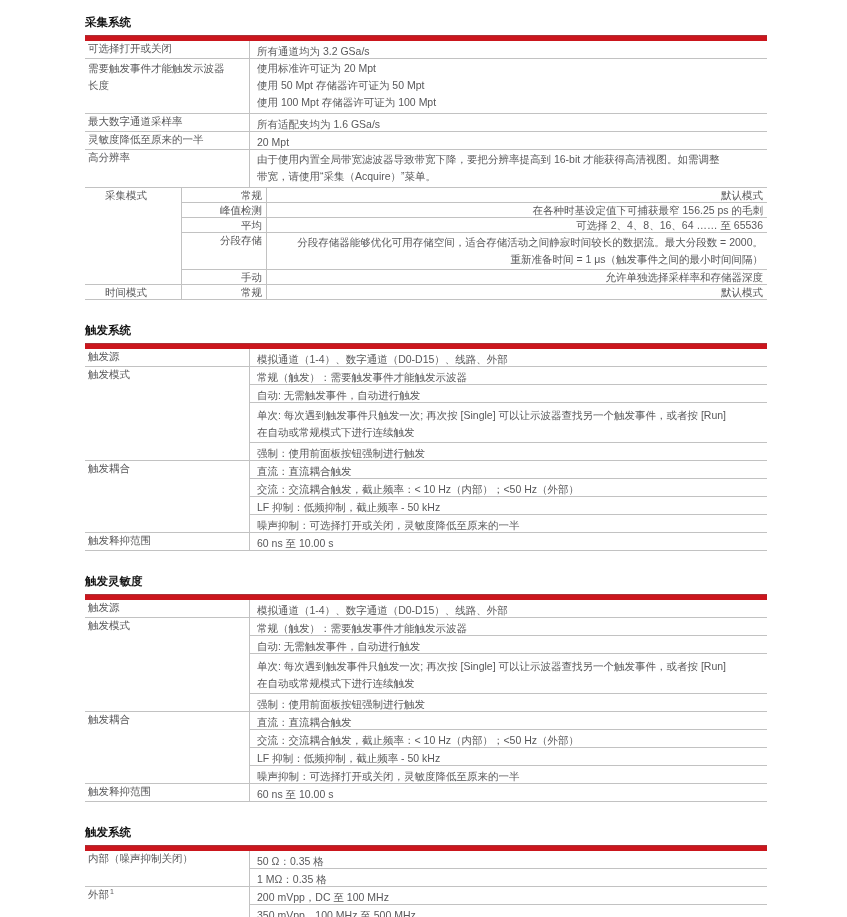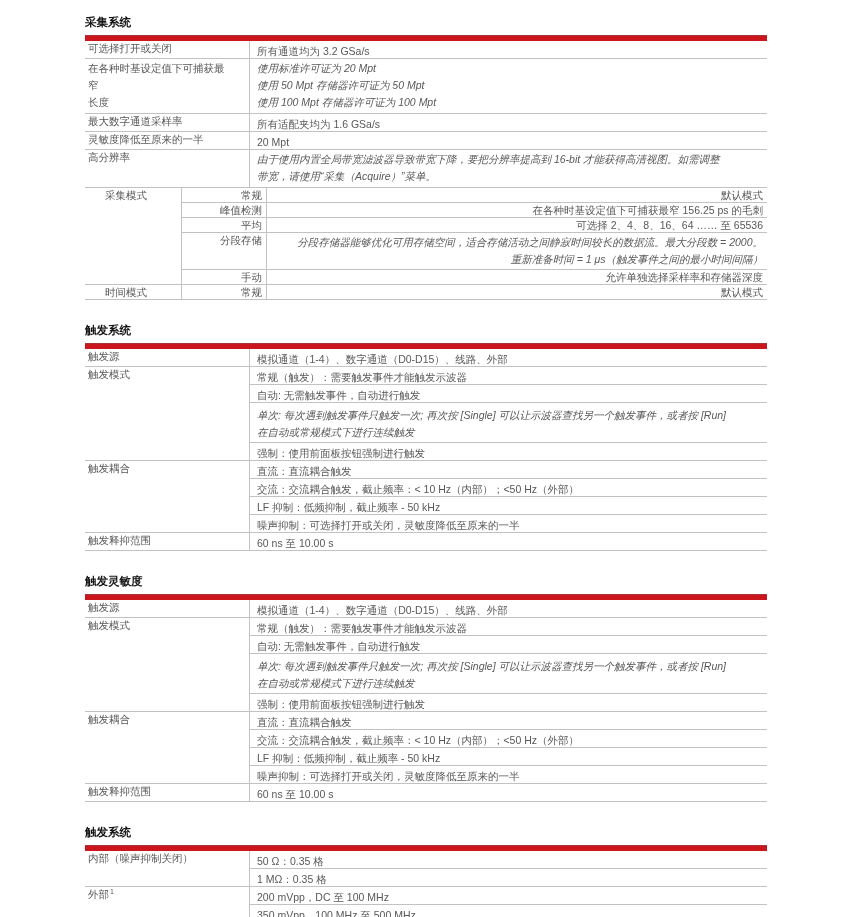"在各种时基设定值下可捕获最窄" div.c1 { text: 在各种时基设定值下可捕获最窄 -> 需要触发事件才能触发示波器 }
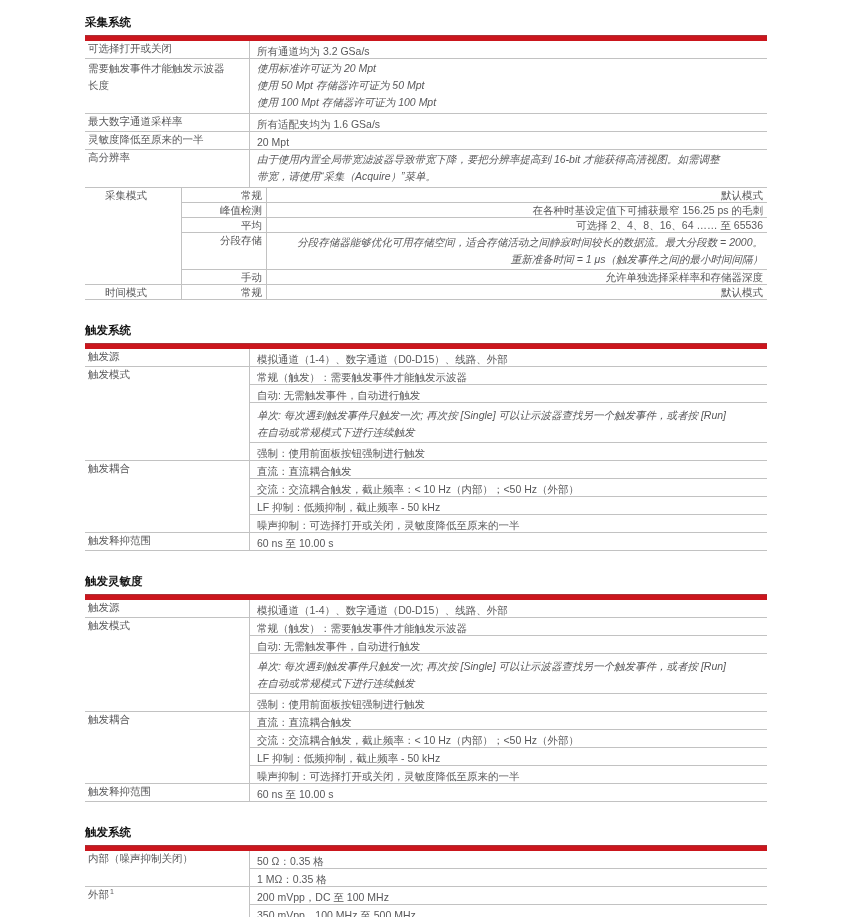"使用标准许可证为 20 Mpt" .paras .ln,.item.paras .ln { font-style: italic -> none }
